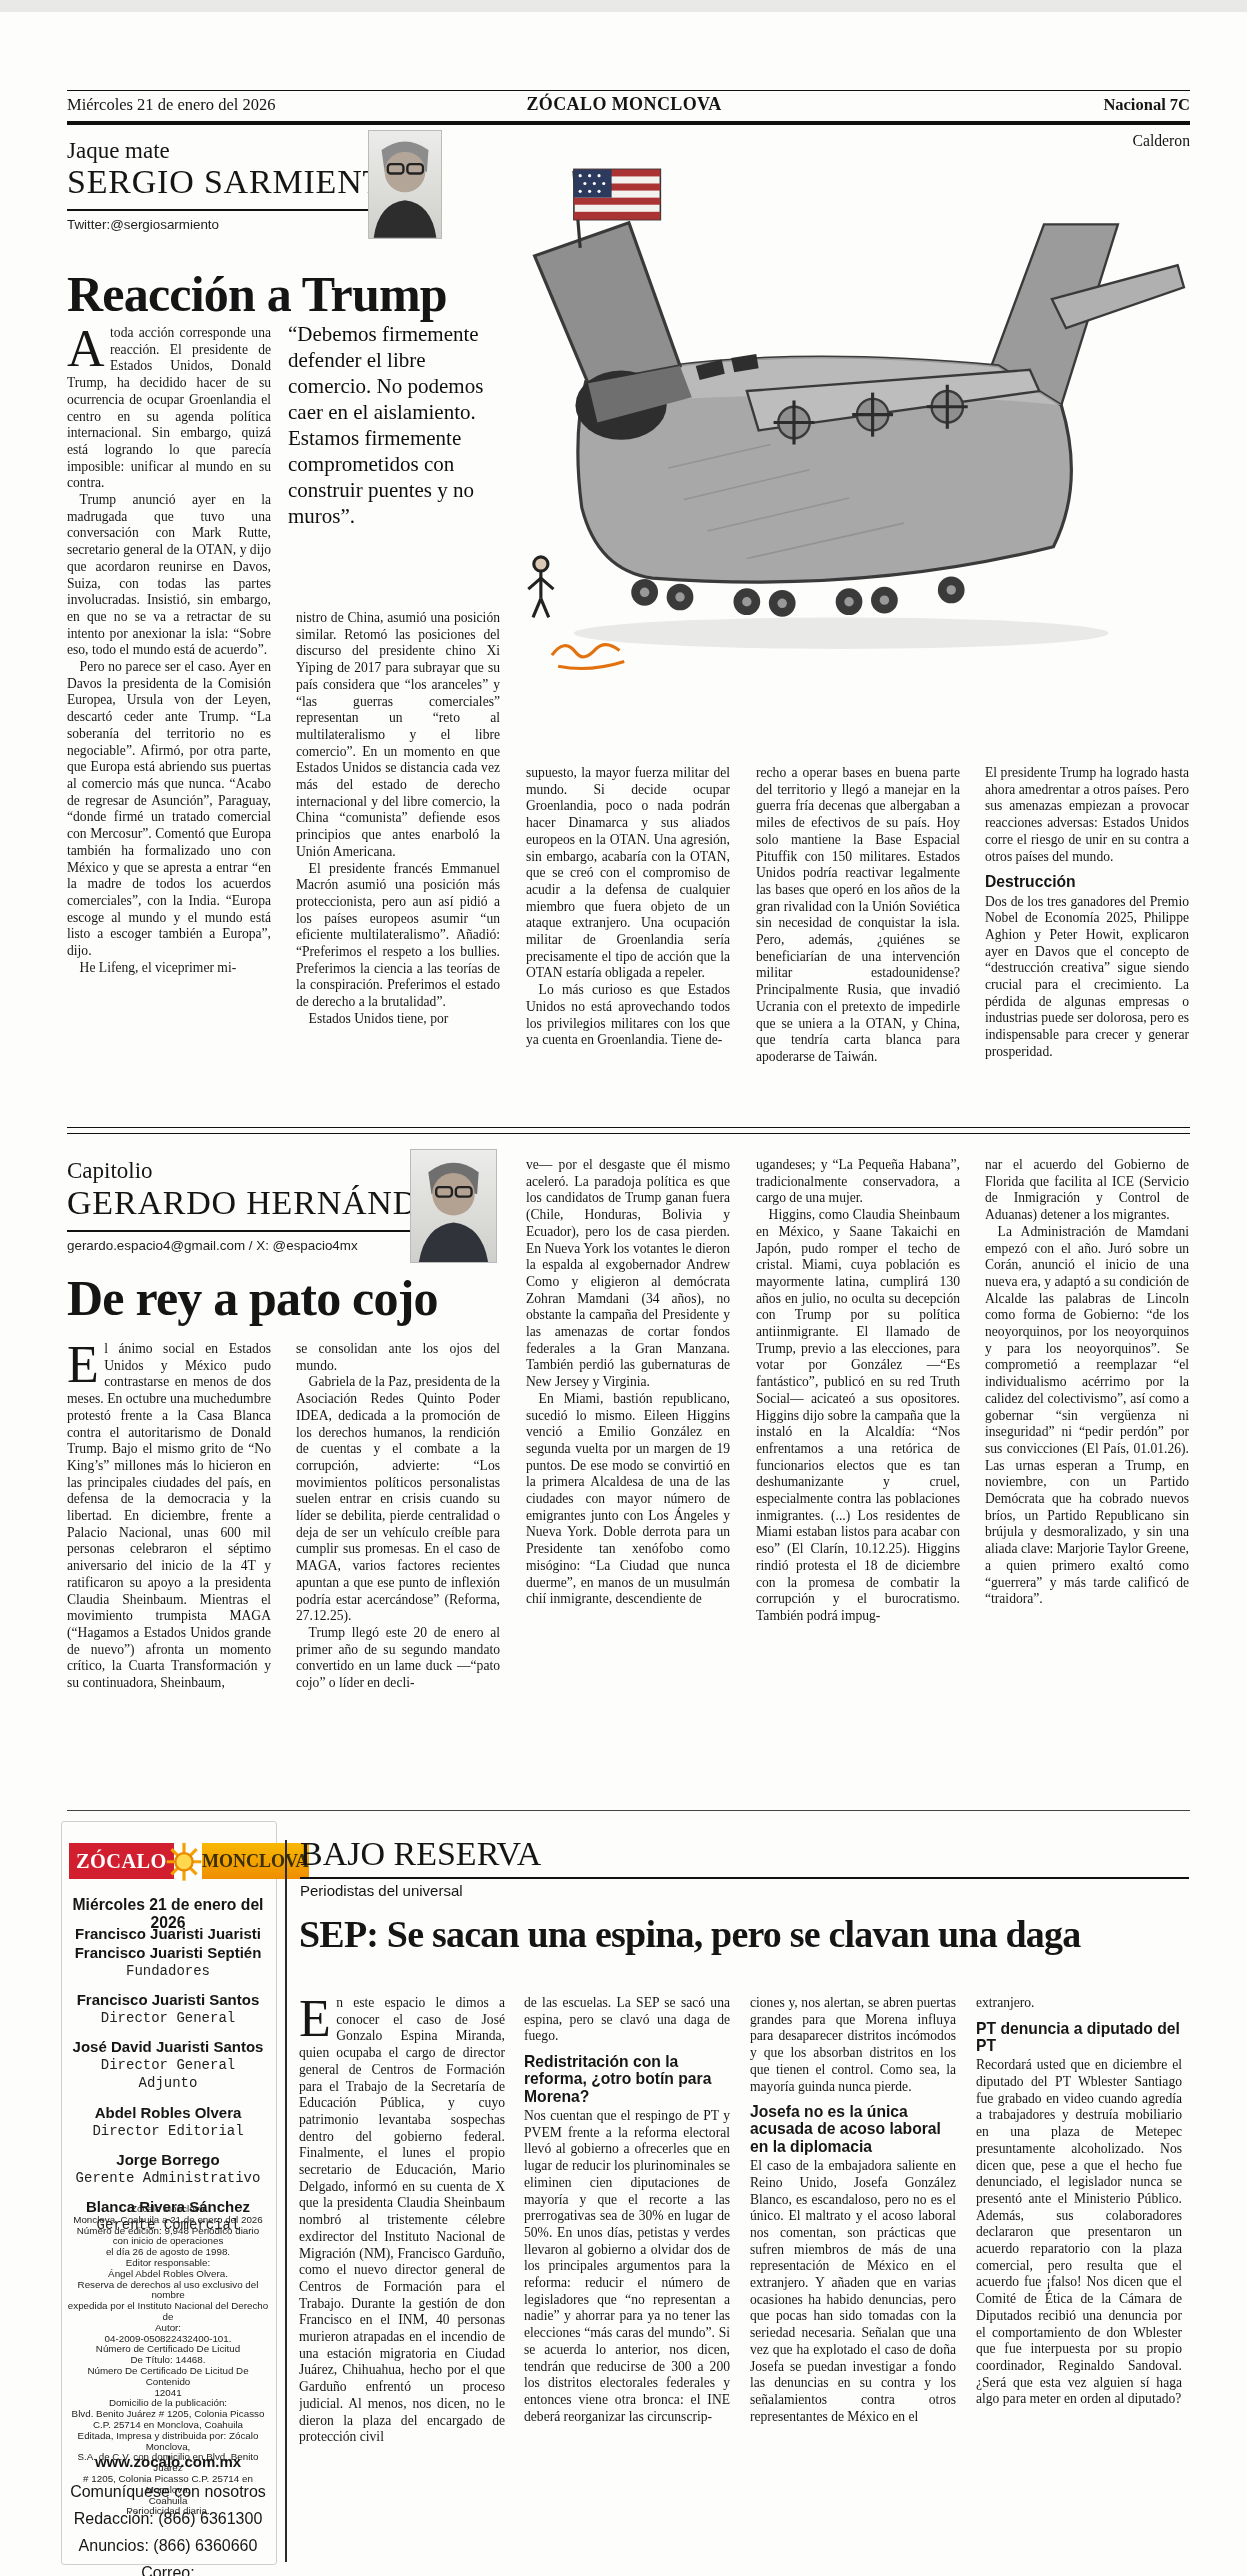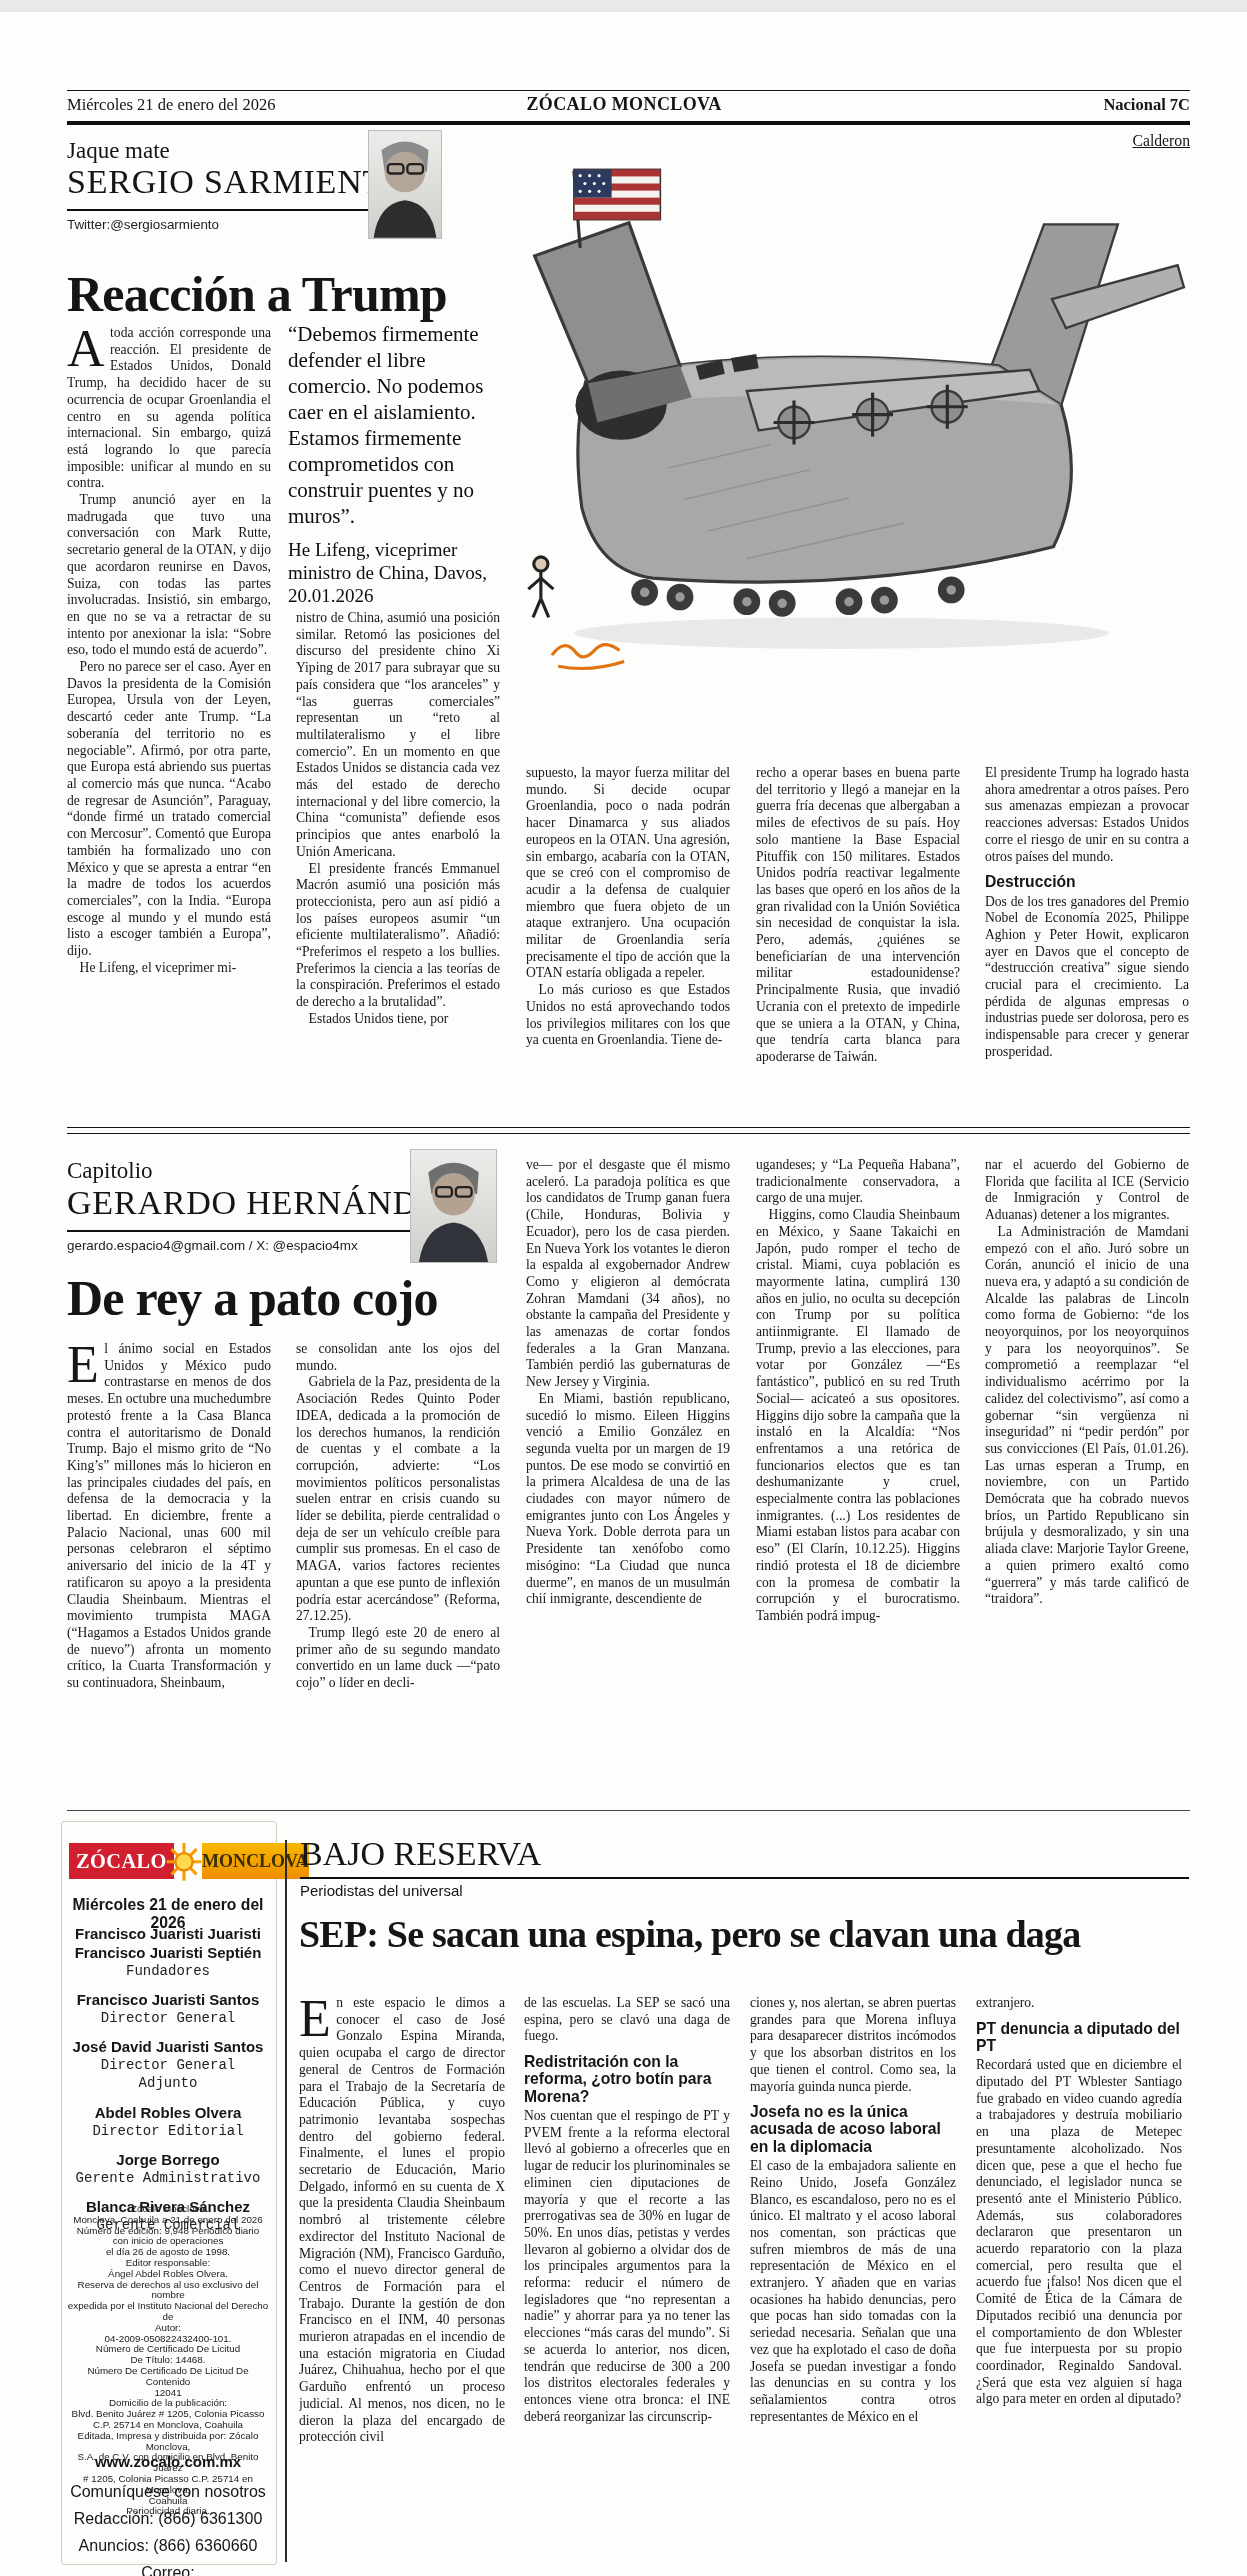"Calderon" .cartoon-credit { text-decoration: underline -> none }
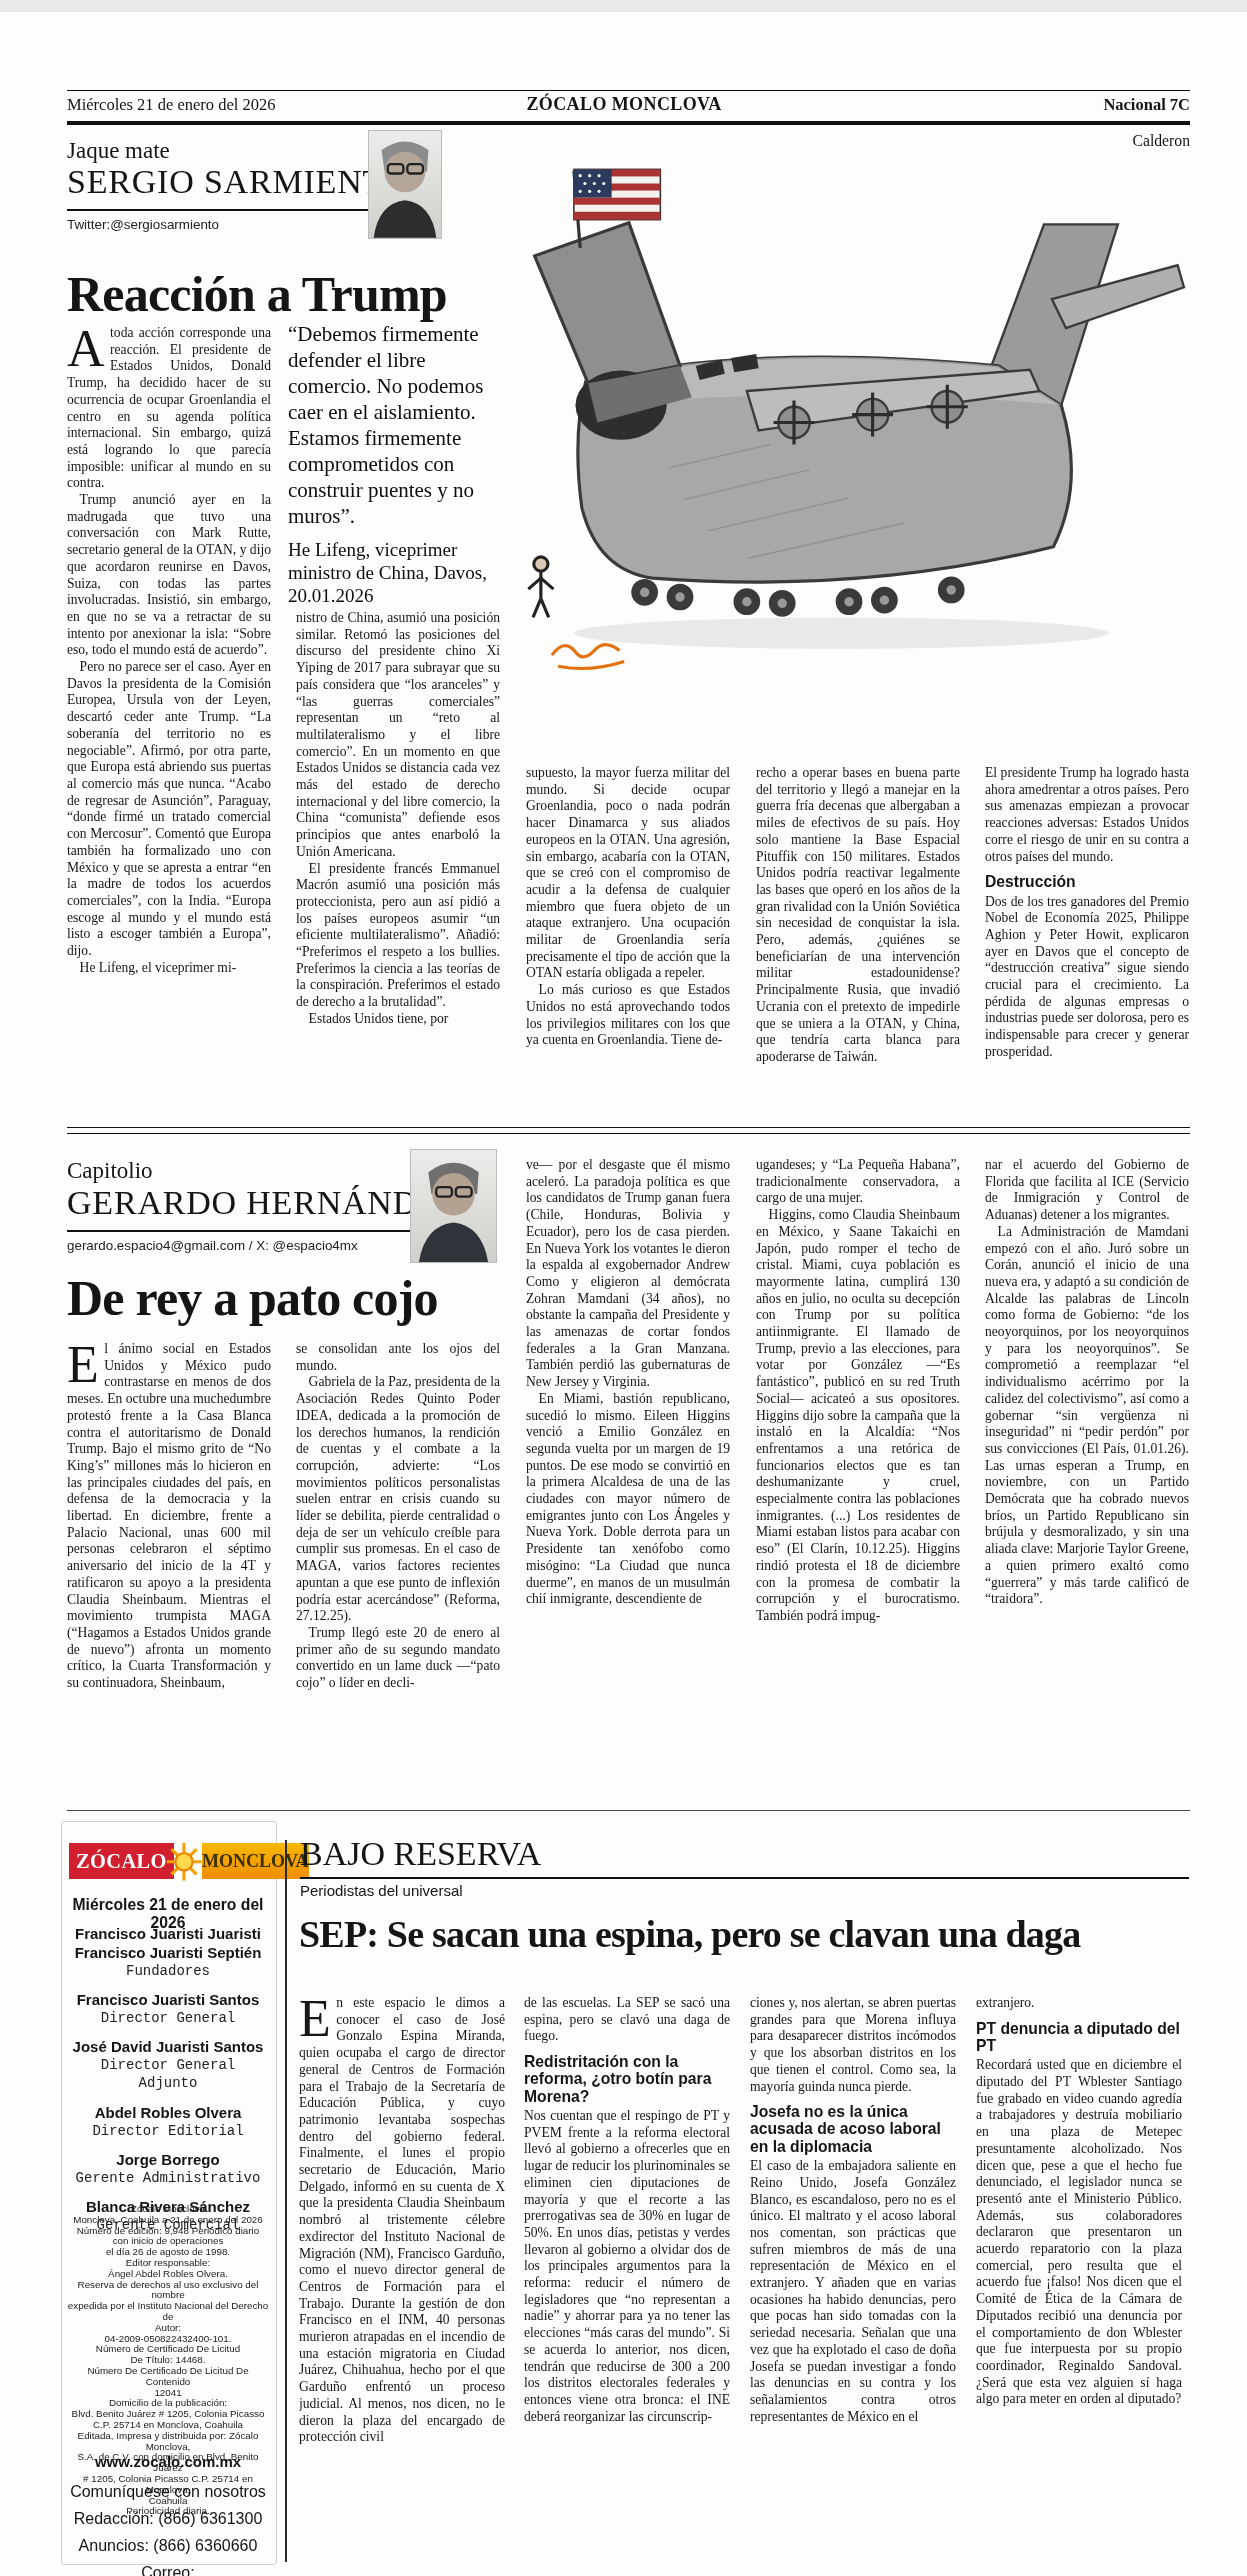"He Lifeng, viceprimer ministro de" div.pq-attr { html: <div>He Lifeng, viceprimer ministro de China, Davos, 20.01.2026</div> -> none }
